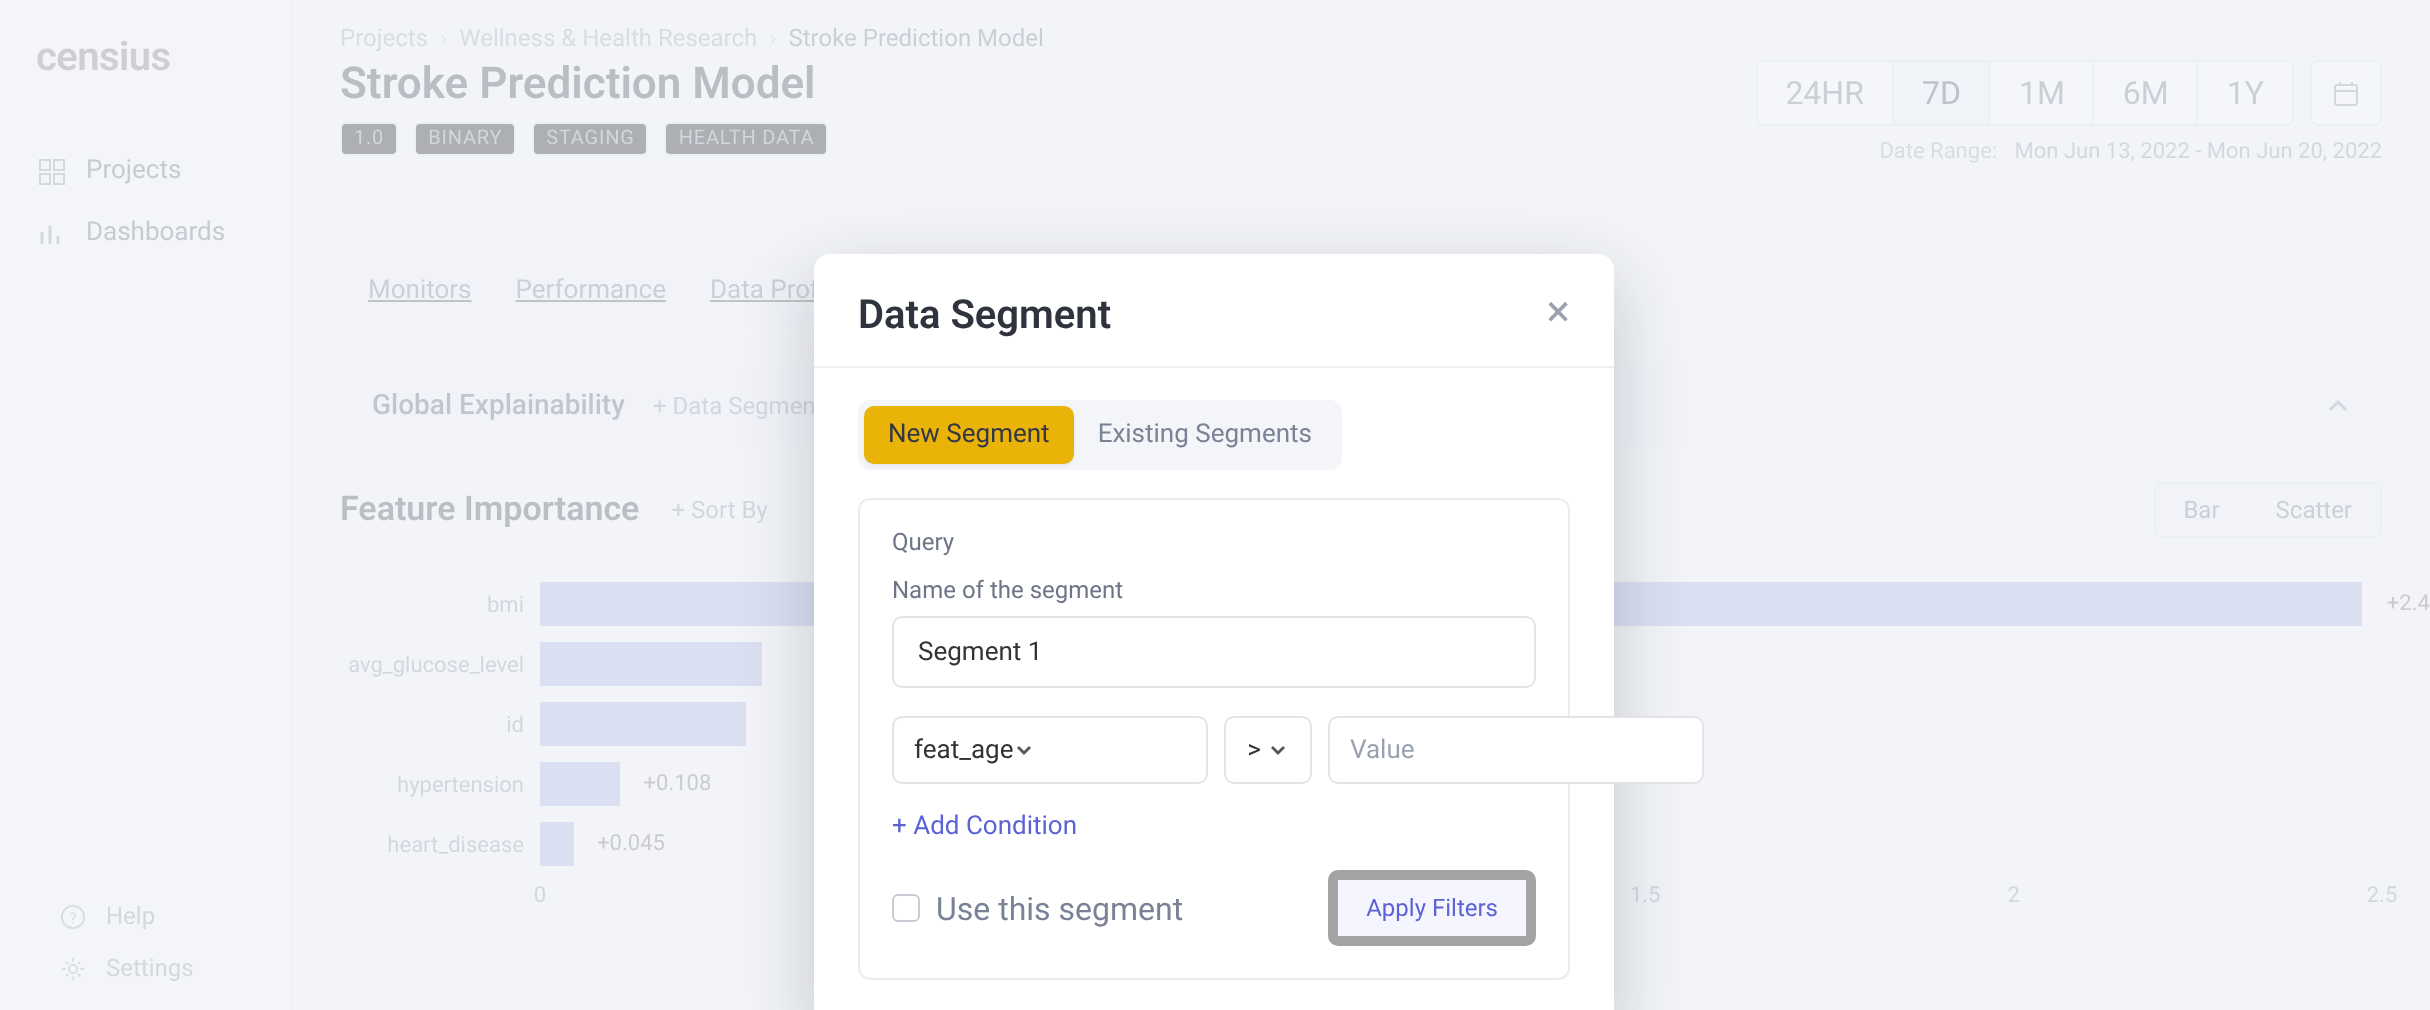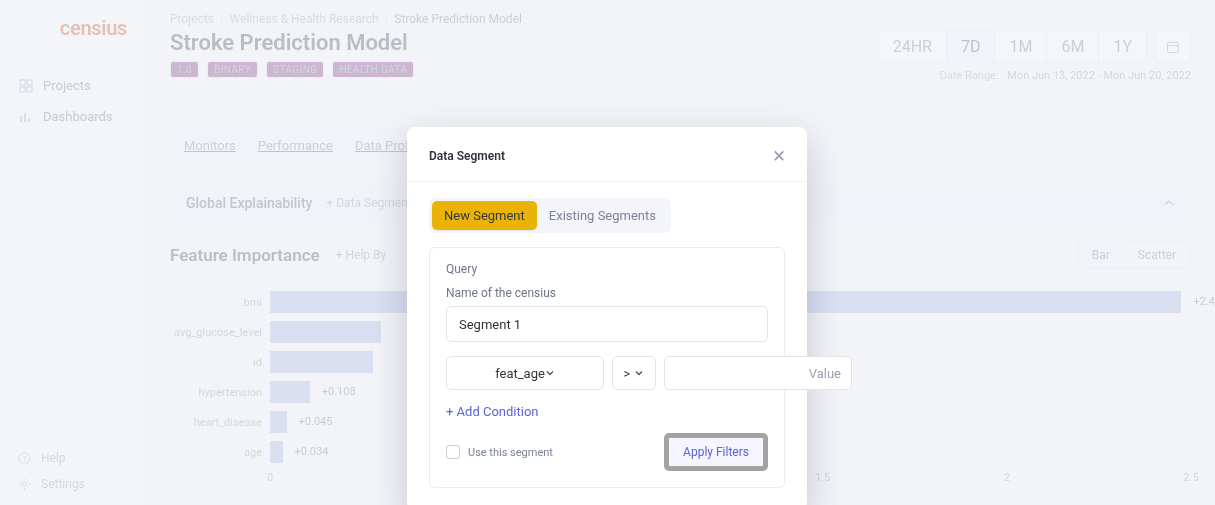"censius" .logo { color: #c2410c -> #737373; text-align: right -> none }
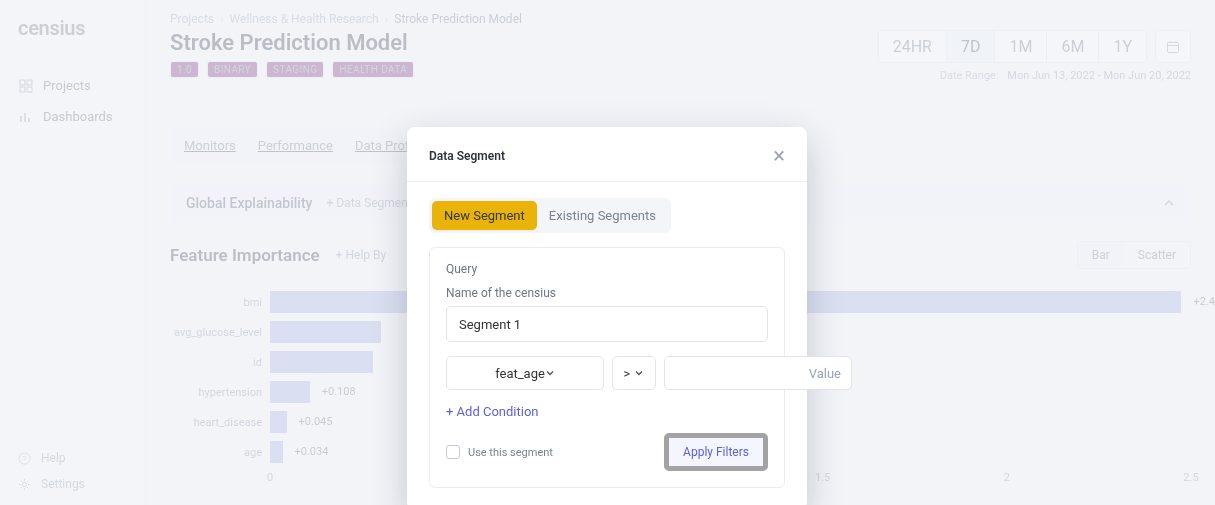"1.0" .tag { background: #701a75 -> #000000 }
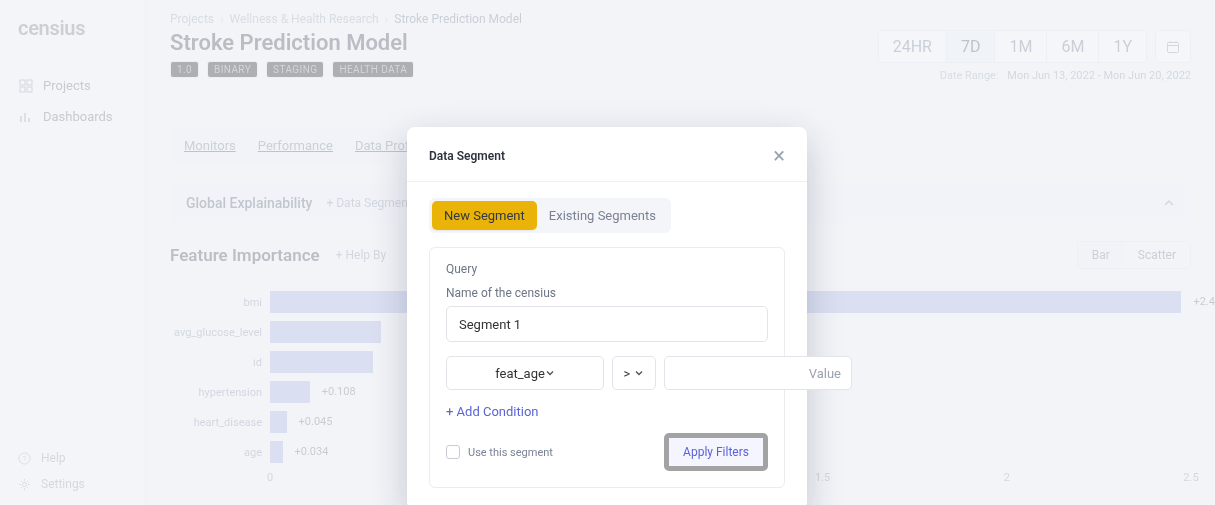"Data Segment" .modal-title { font-size: 12px -> 20px }
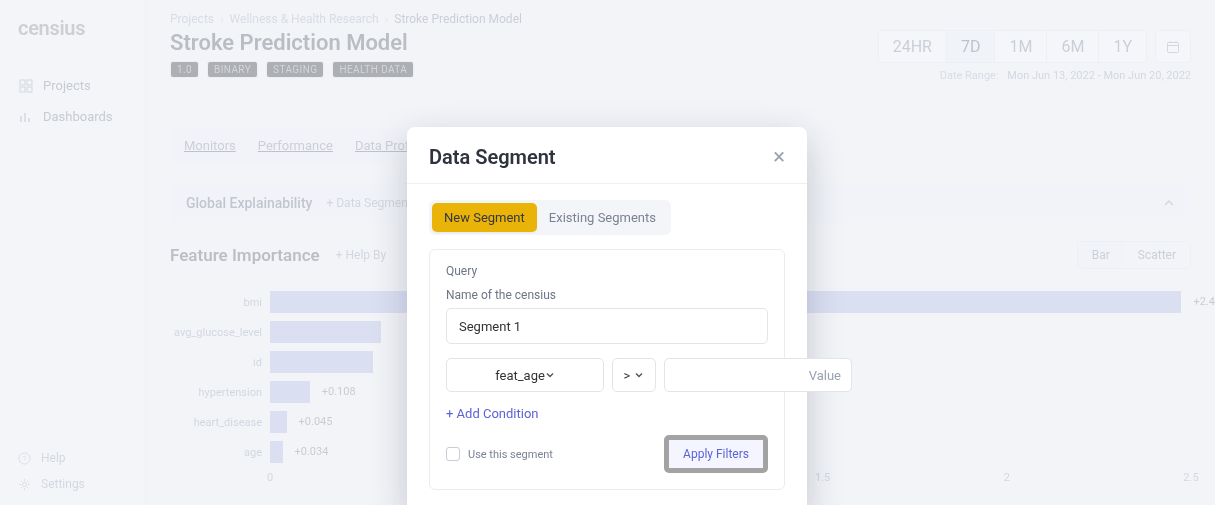"+ Help By" span.sortby { text: Help -> Sort }
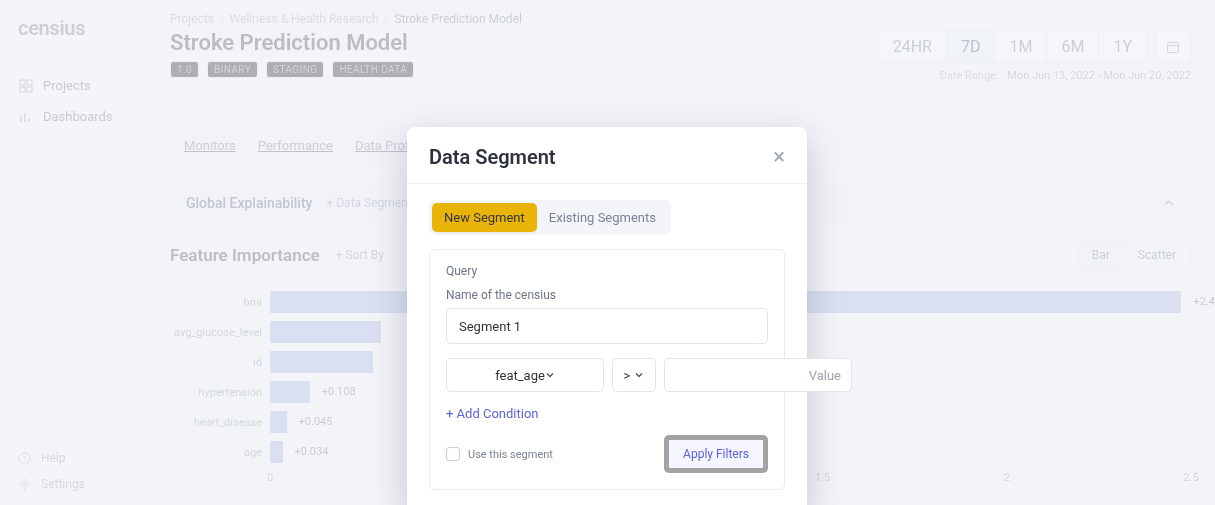"Name of the censius" div.q-sublabel { text: censius -> segment }
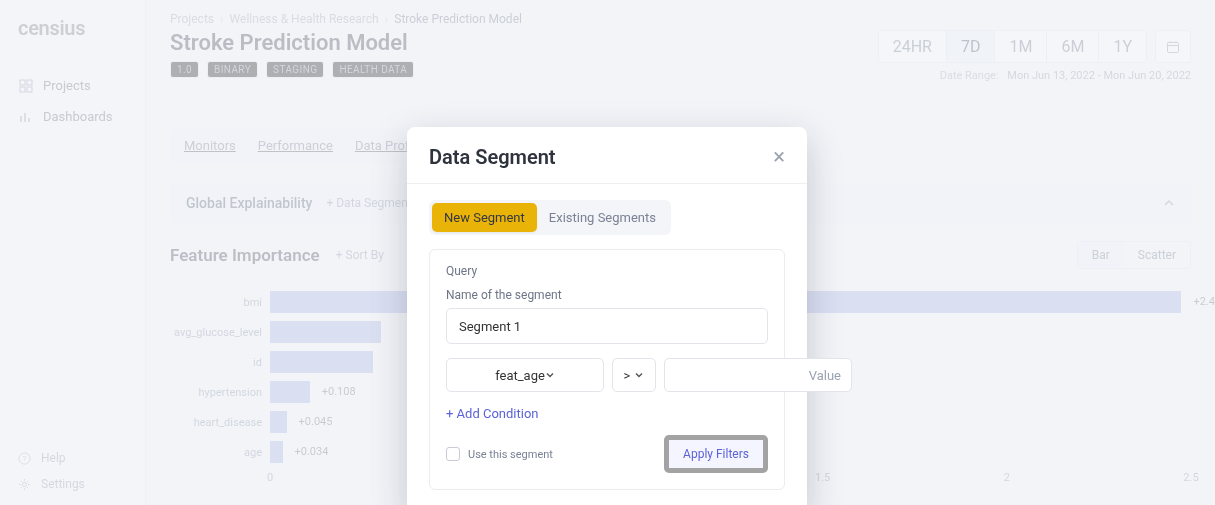"feat_age" .sel { justify-content: center -> flex-start }
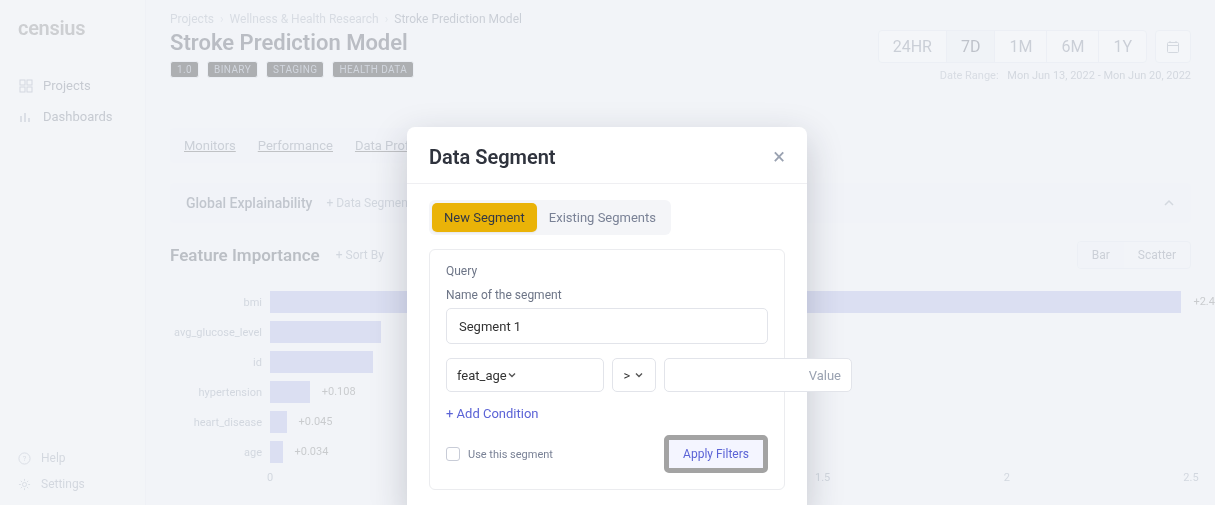"Value" .val-input { text-align: right -> none }
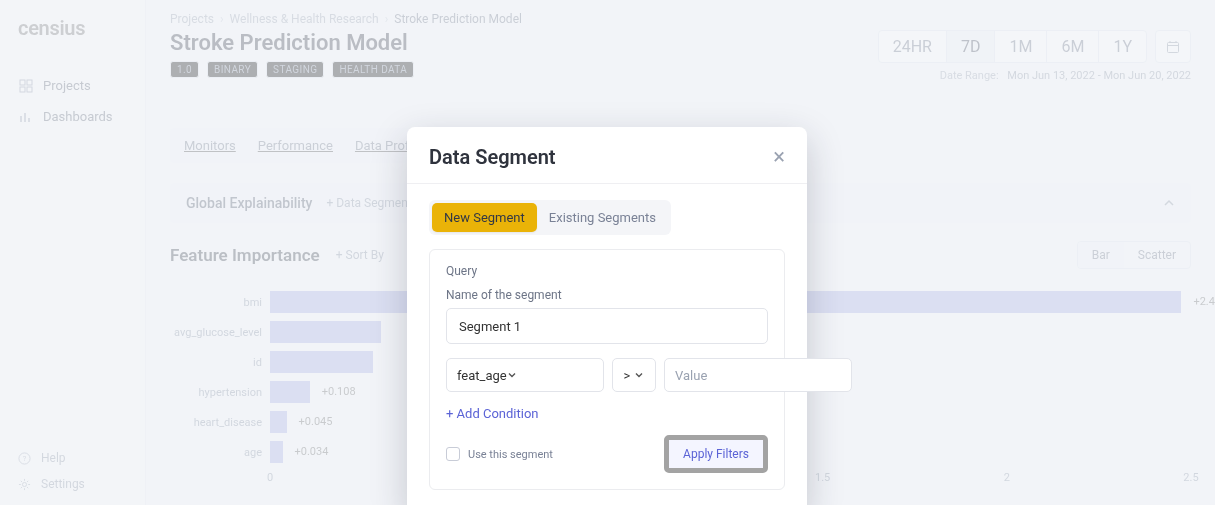"Help" .sidebar-bottom { left: 0 -> 12px }
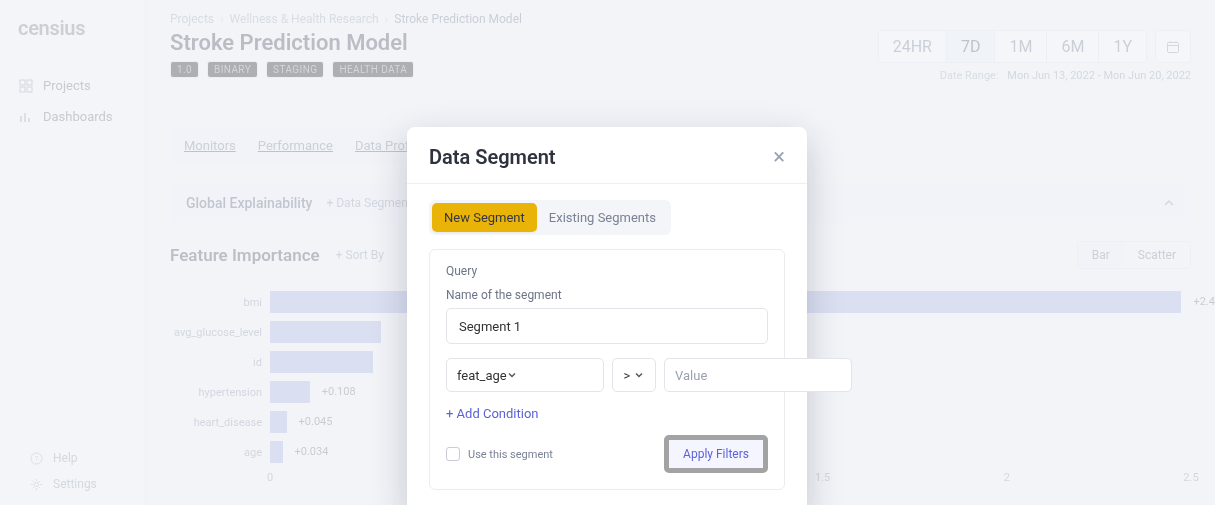"age" div.chart-row { html: <div> <div>age</div> <div> <div></div> <div>+0.034</div> </div> </div> -> none }
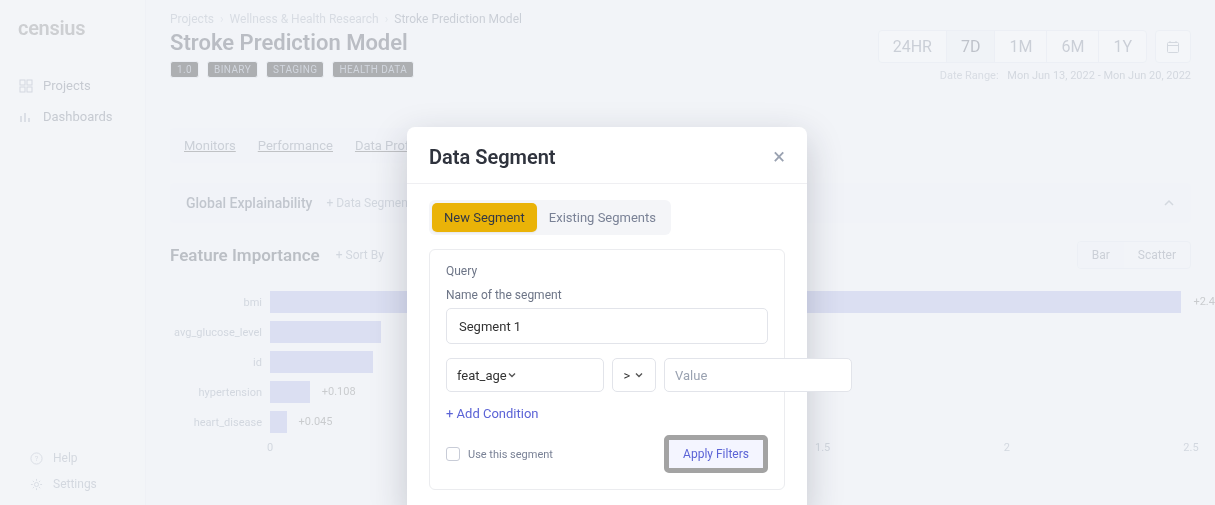"Use this segment" .use-seg { font-size: 11px -> 16px }
